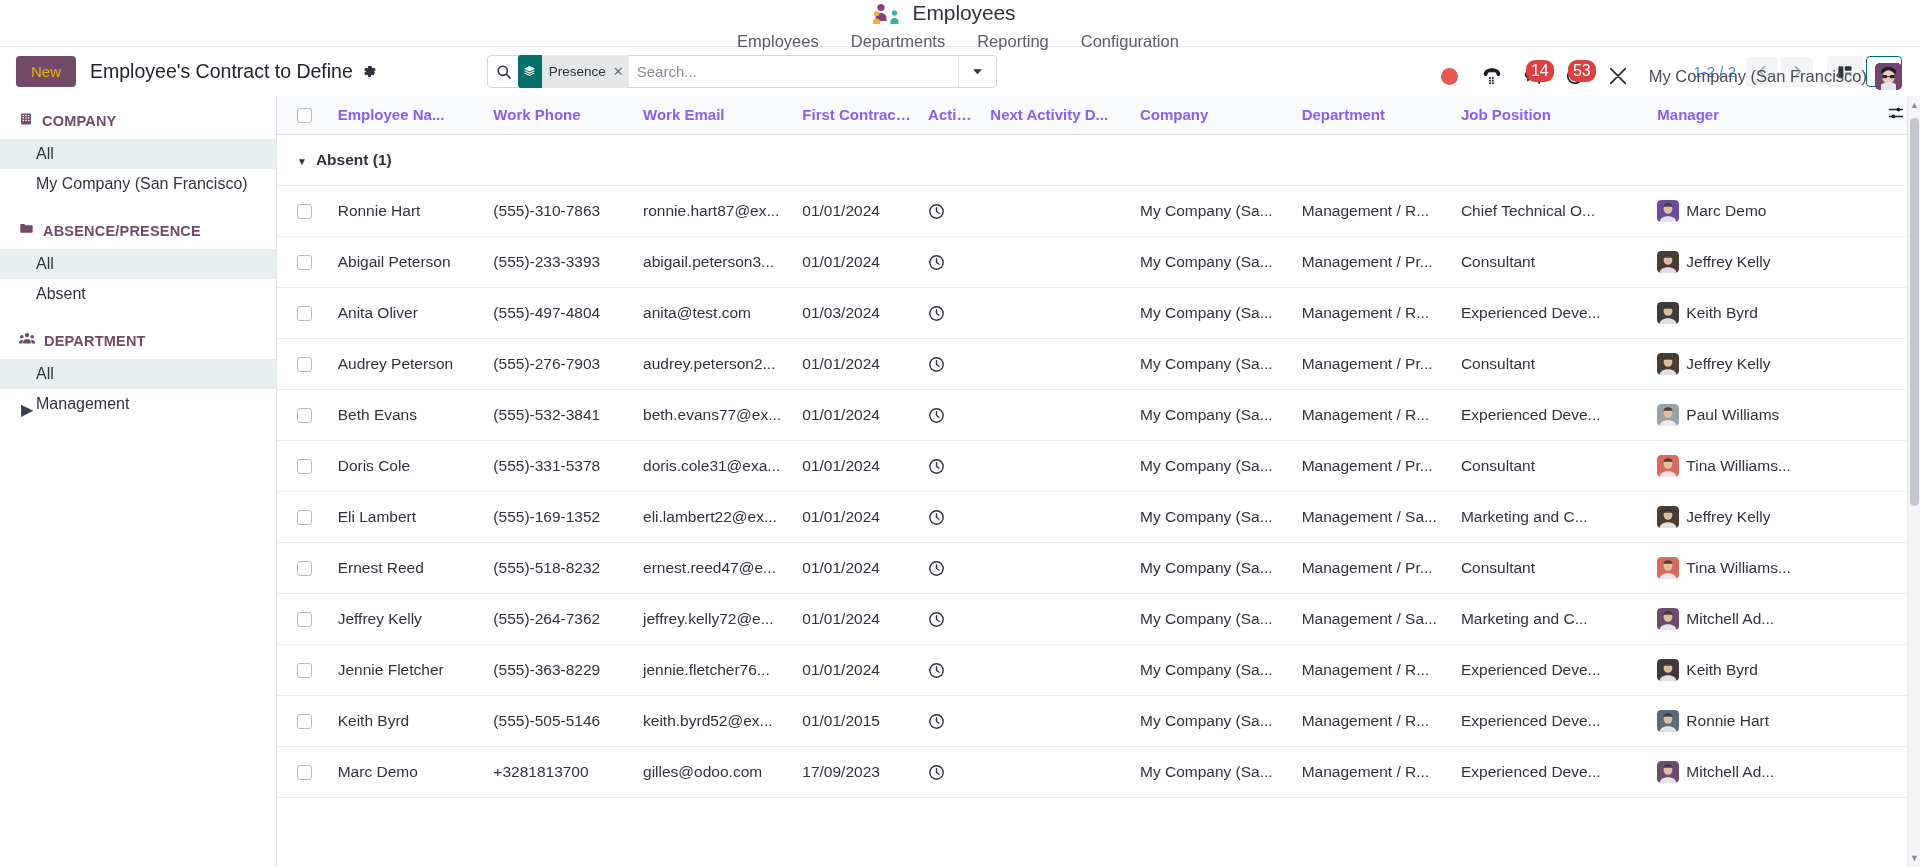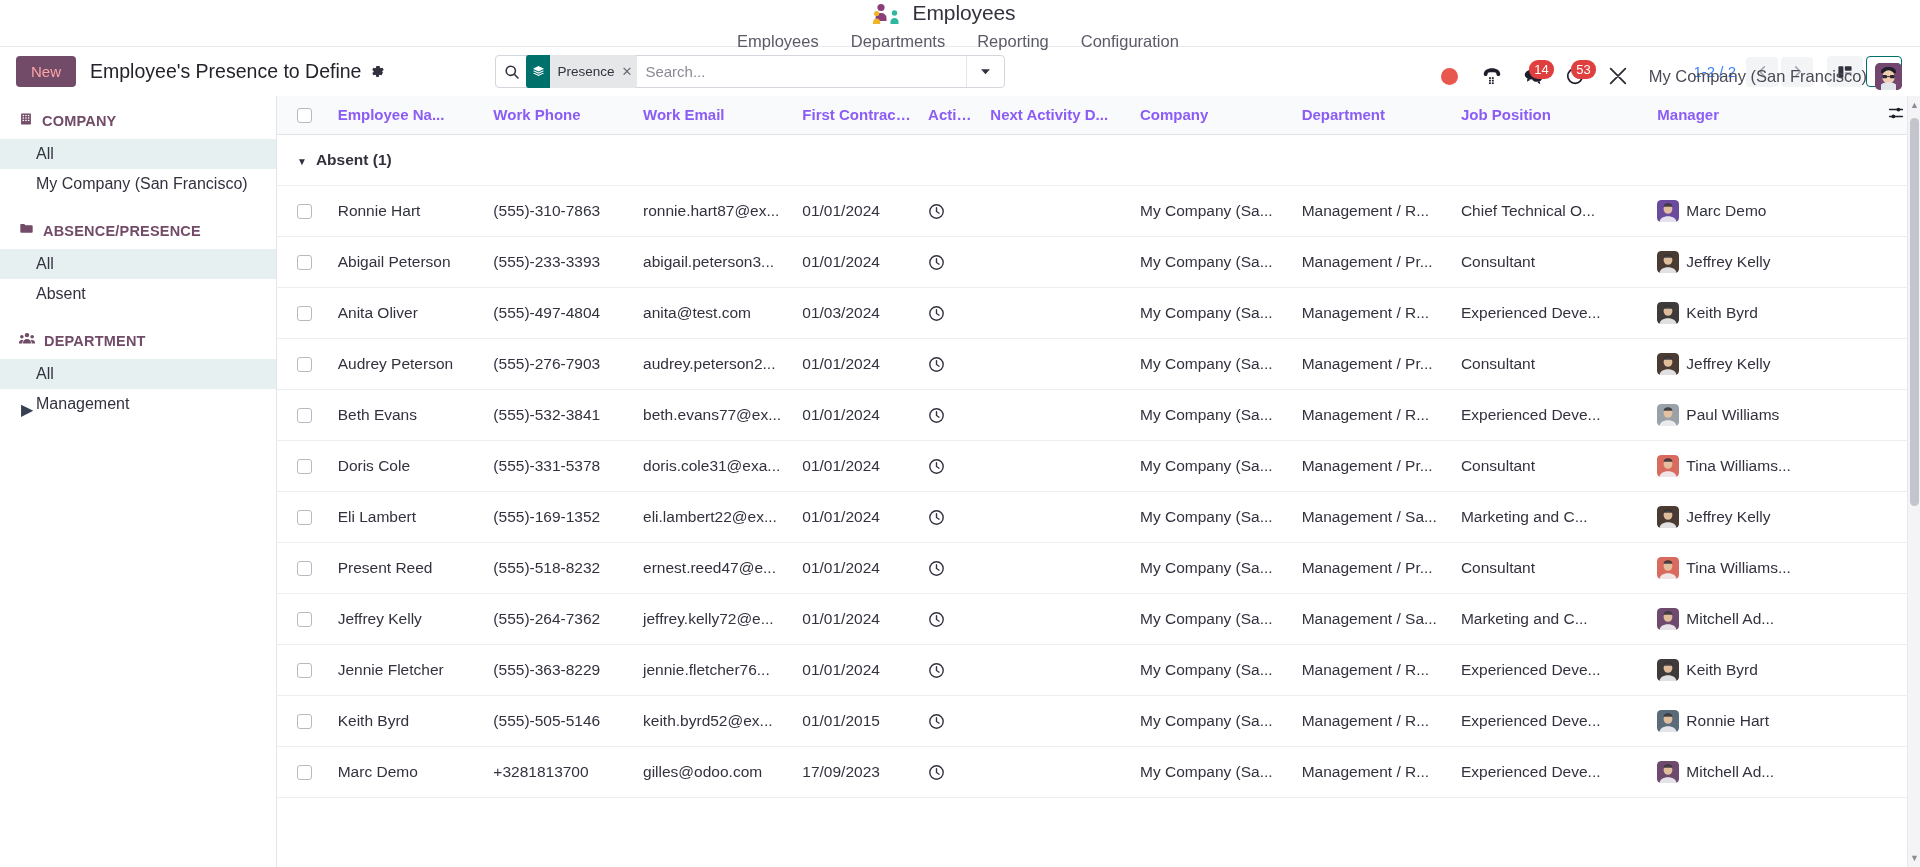"New" .btn-new { color: #fca5a5 -> #eab308 }
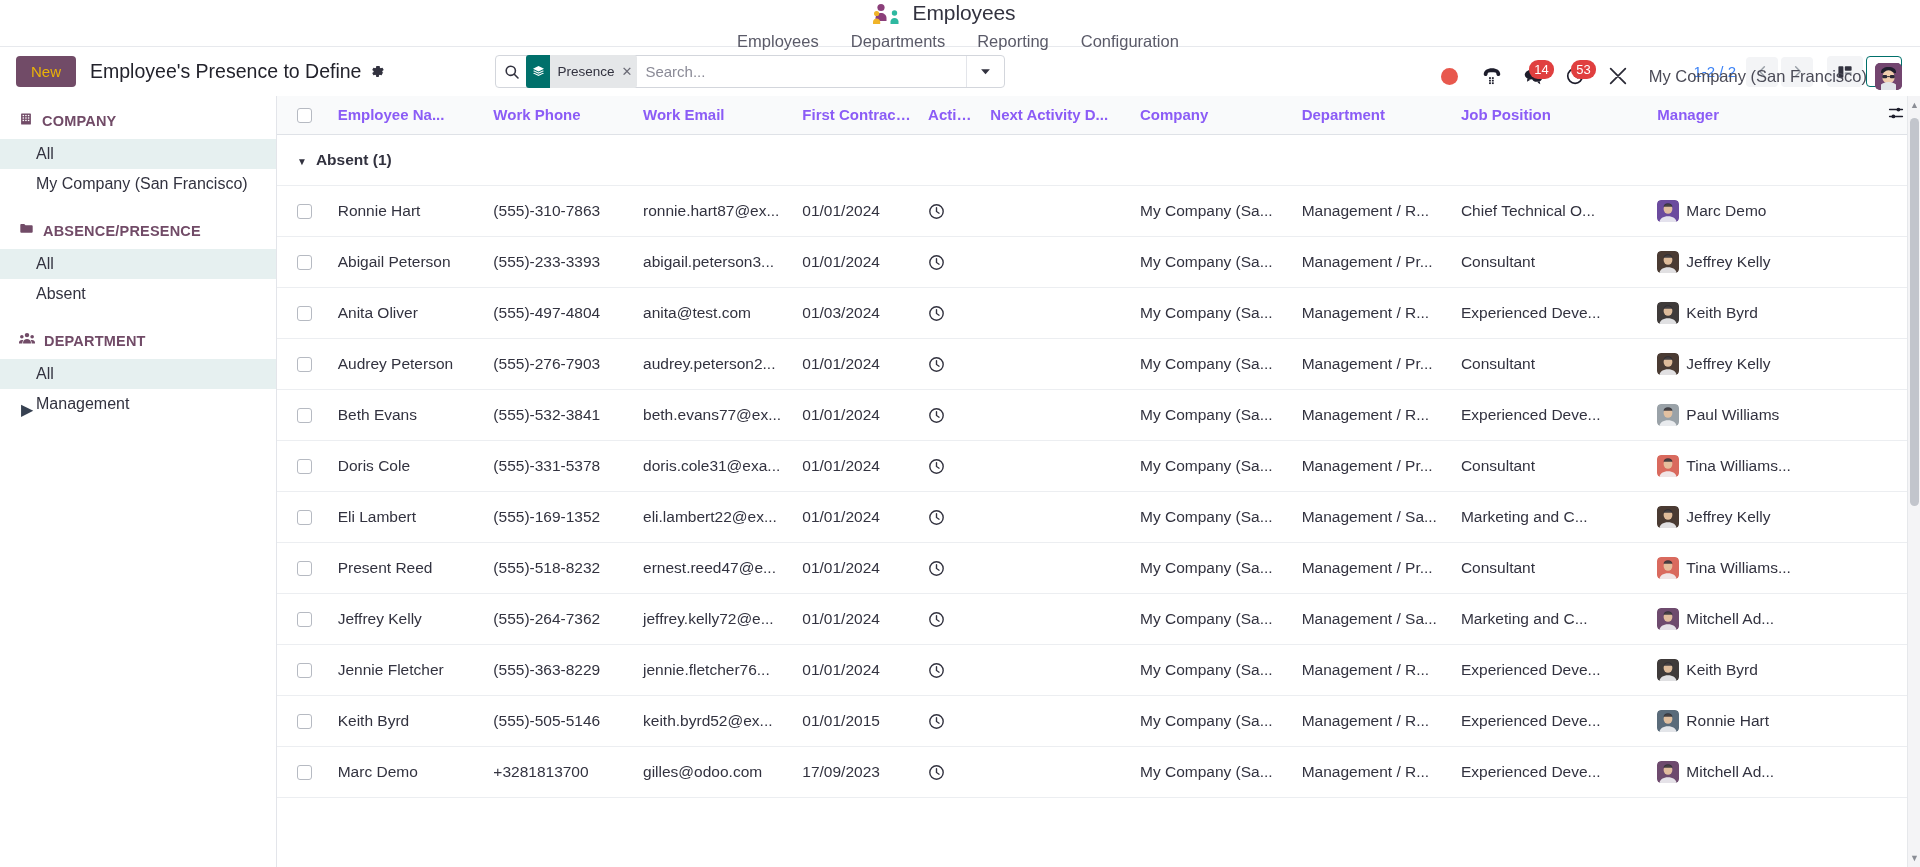"Employee's Presence to Define" span.breadcrumb-title { text: Presence -> Contract }
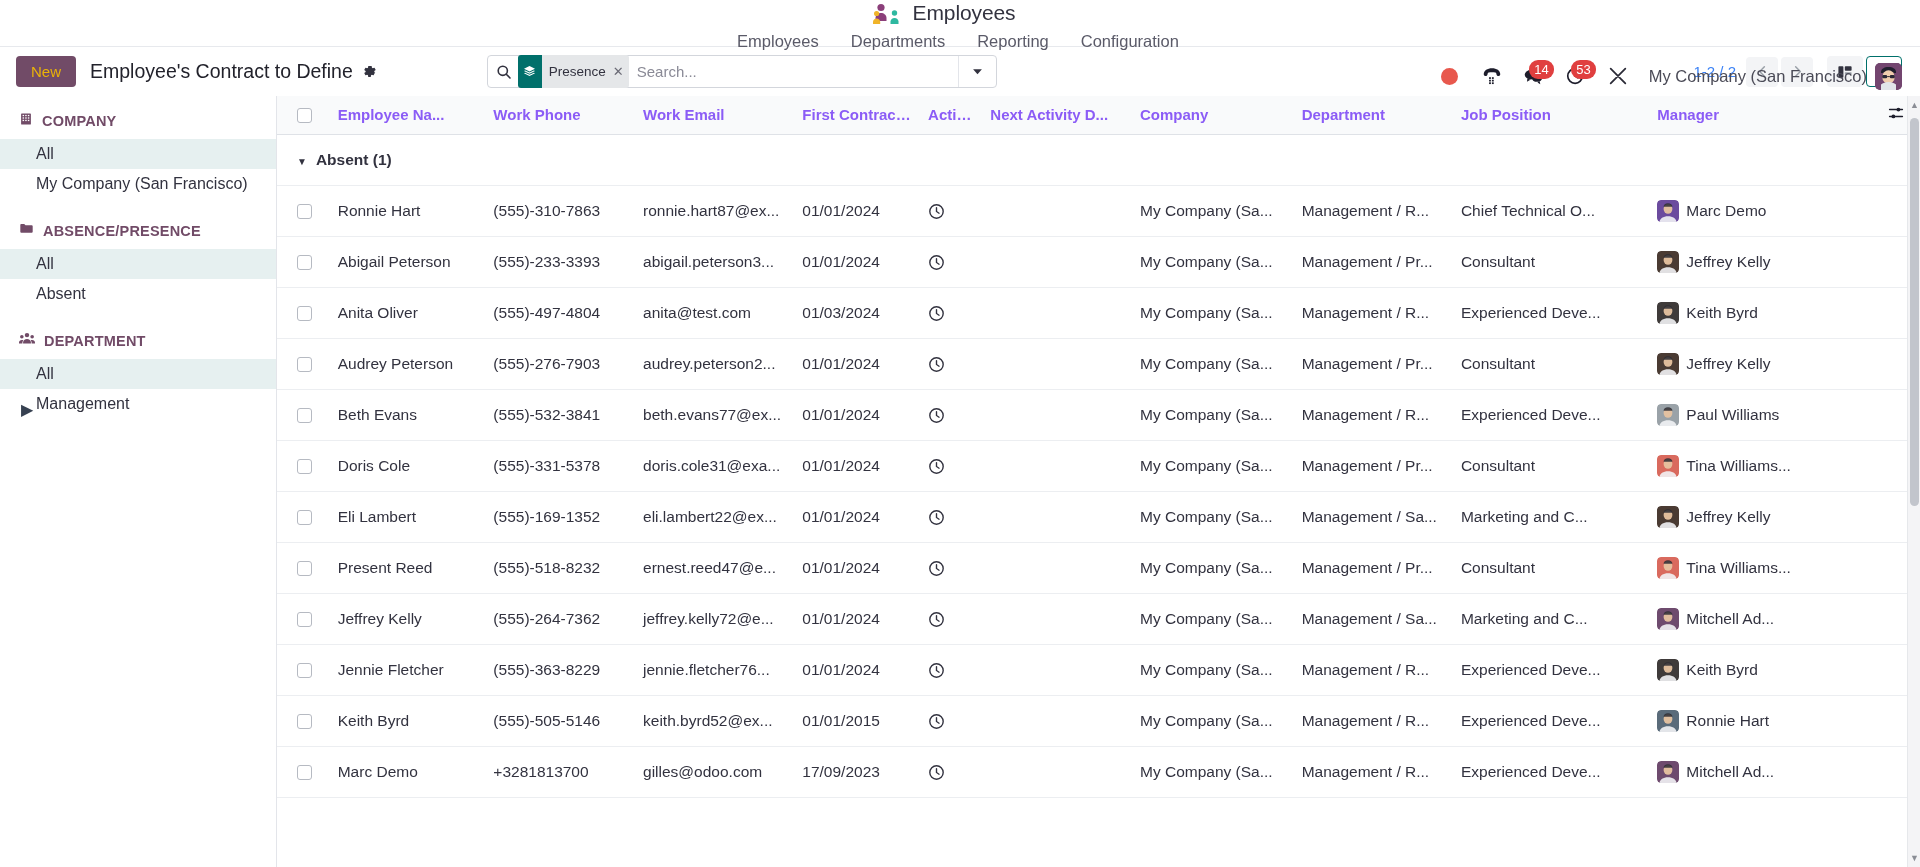"14" .badge { font-size: 13px -> 16px }
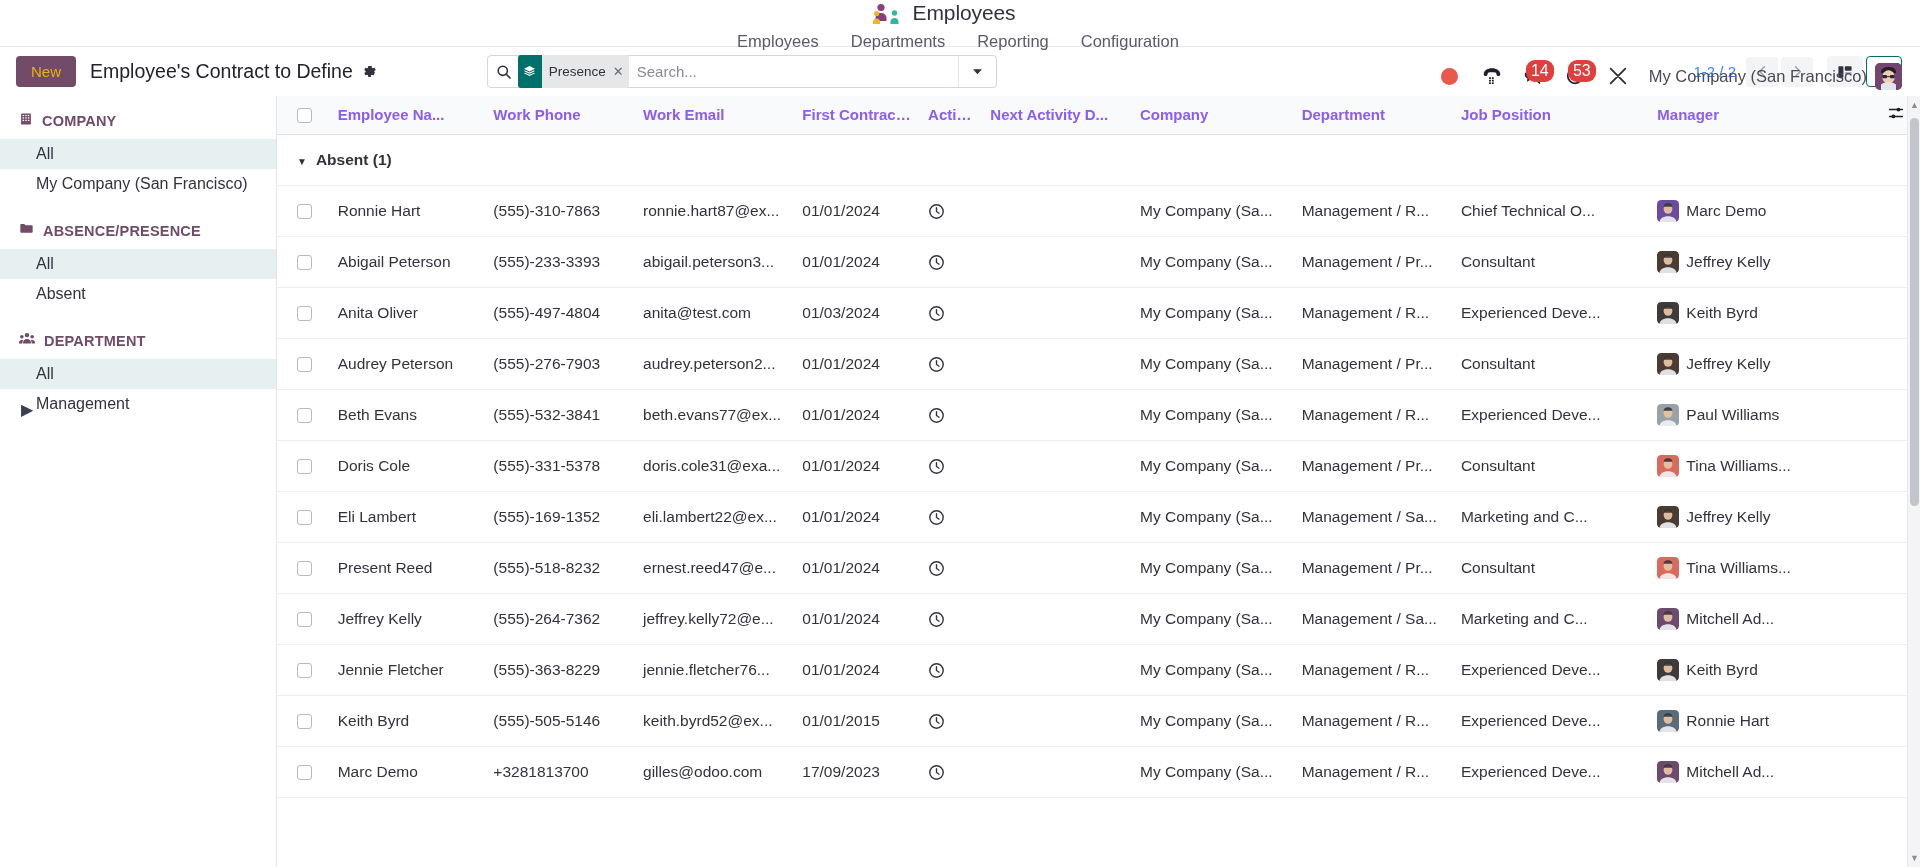"Present Reed" td { text: Present -> Ernest }
